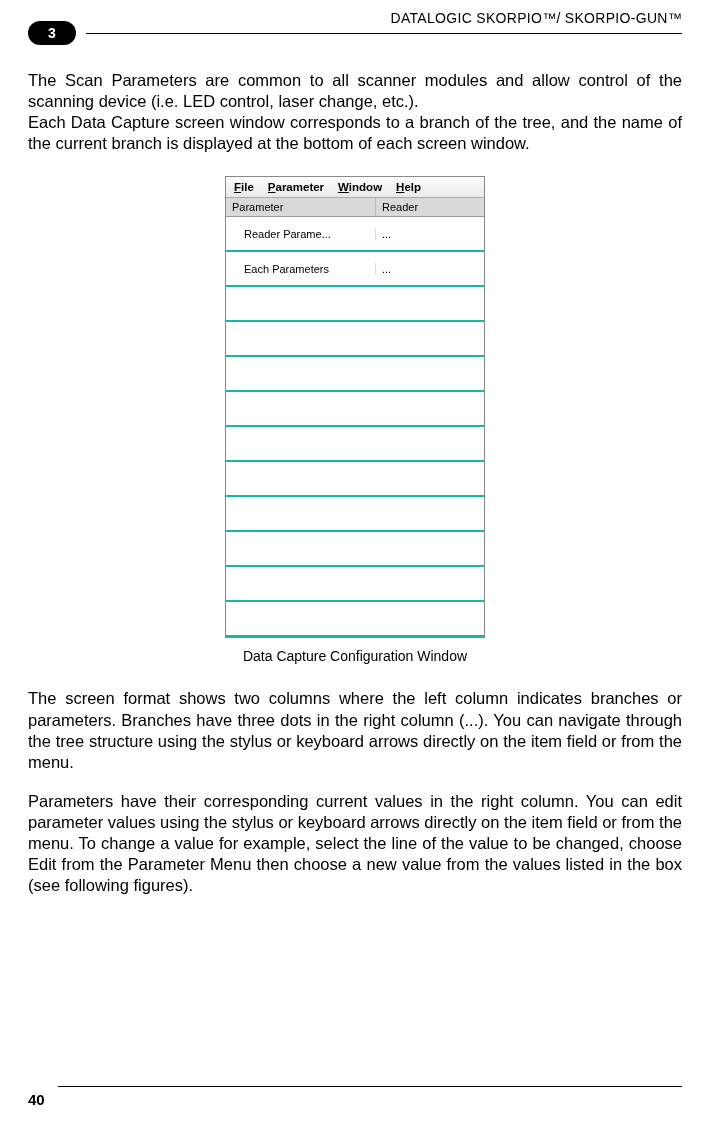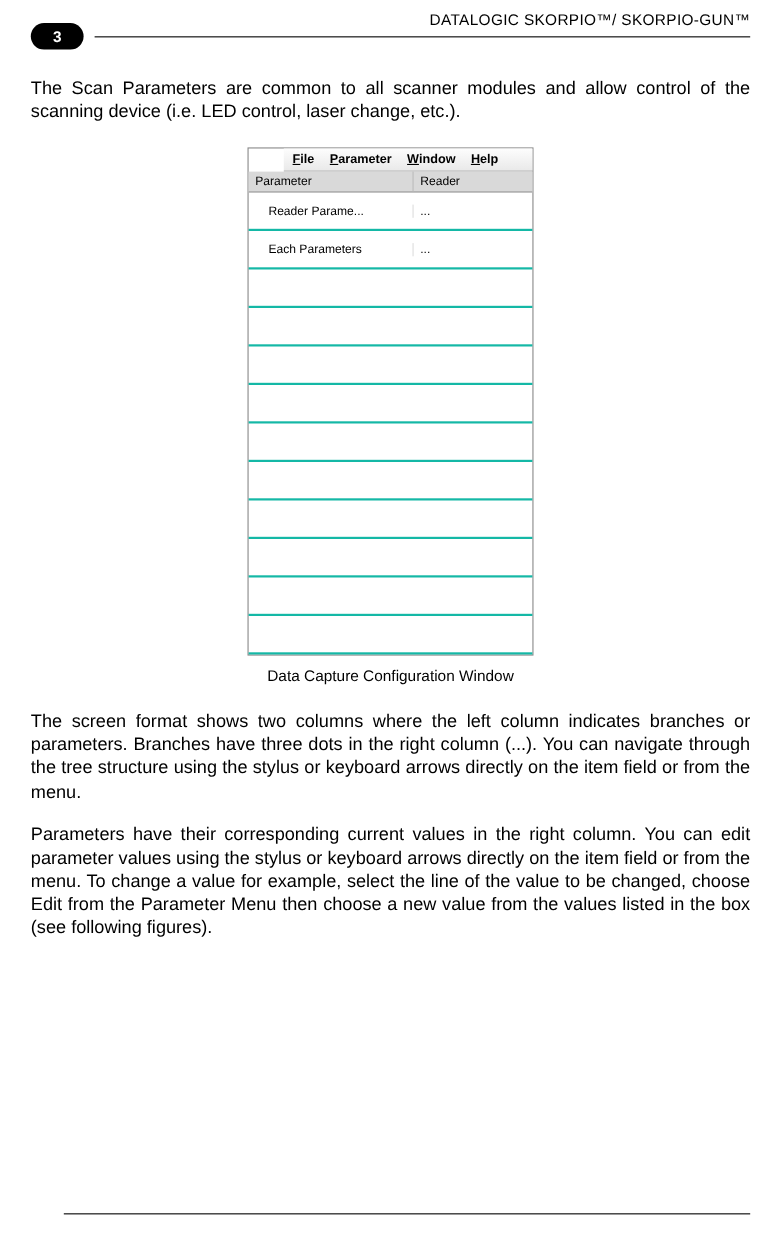"Each Data Capture screen window" p { html: none -> <p>Each Data Capture screen window corresponds to a branch of the tree, and the name of the current branch is displayed at the bottom of each screen window.</p> }
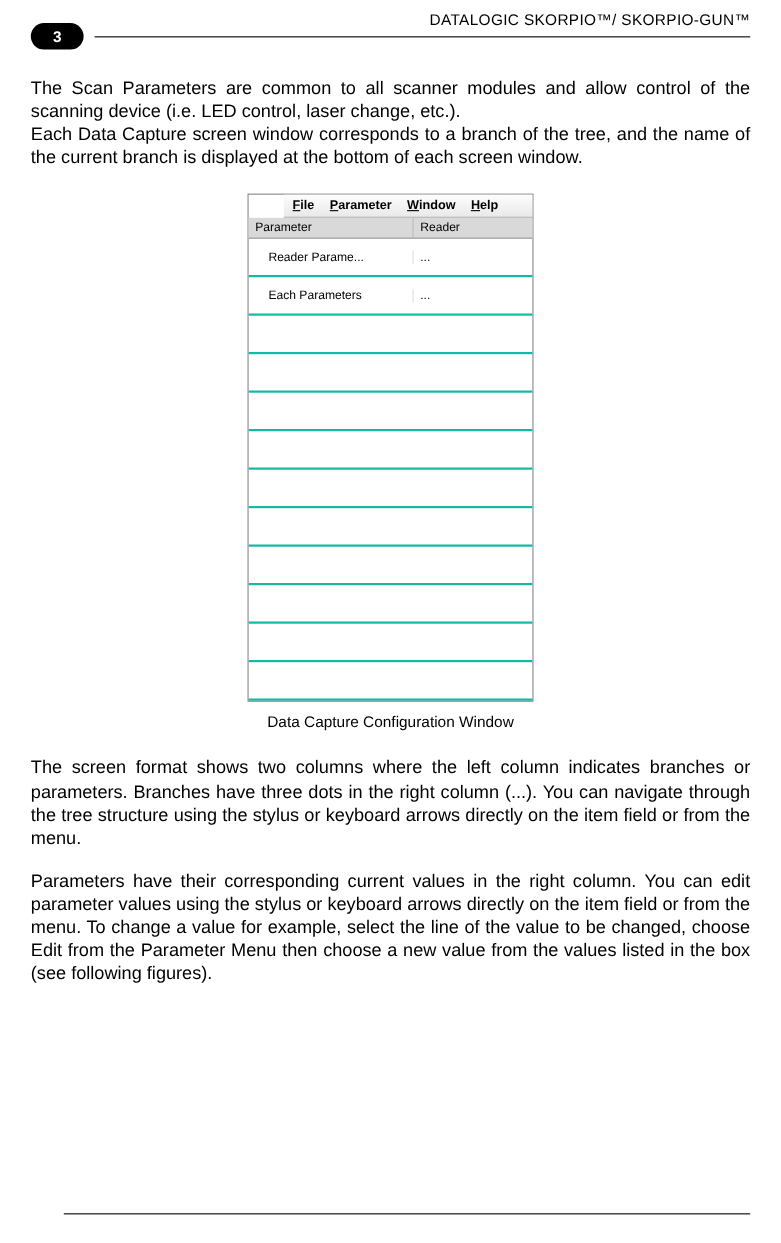"File" .menubar { margin-left: 32px -> none }
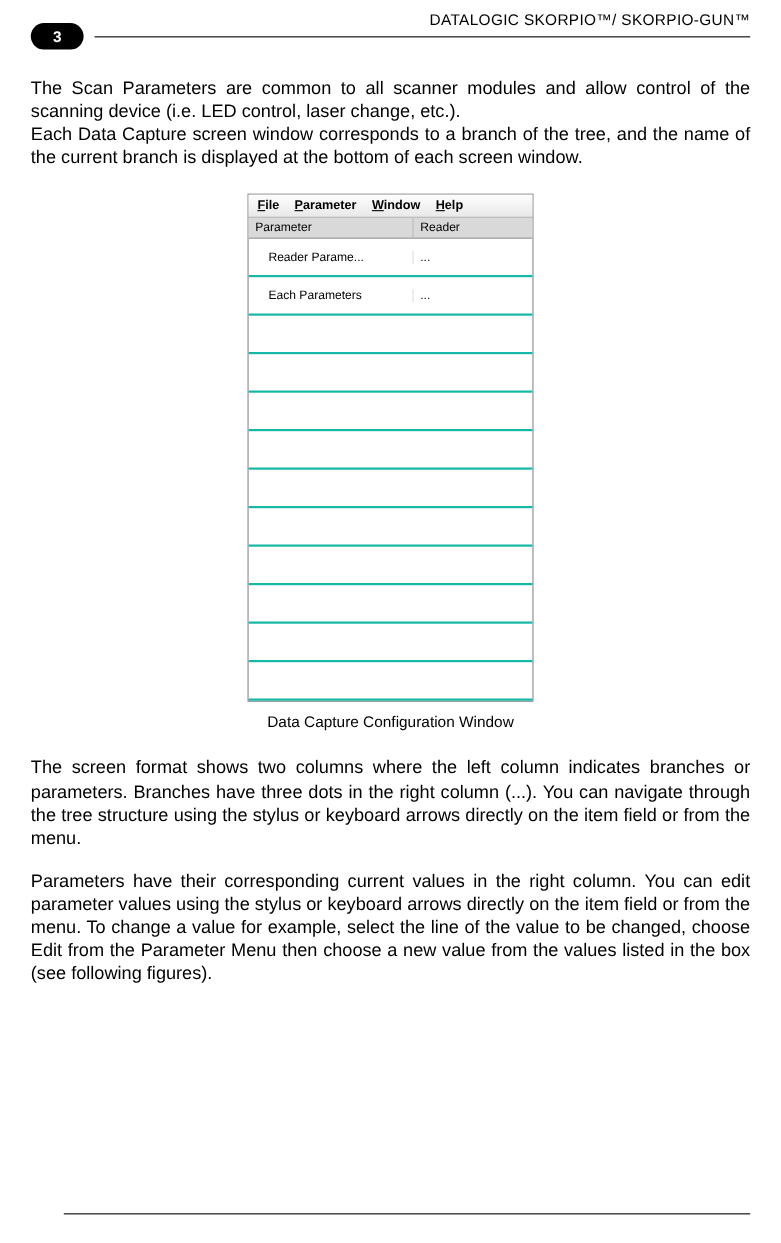"40" div.page-num { html: none -> <div>40</div> }
